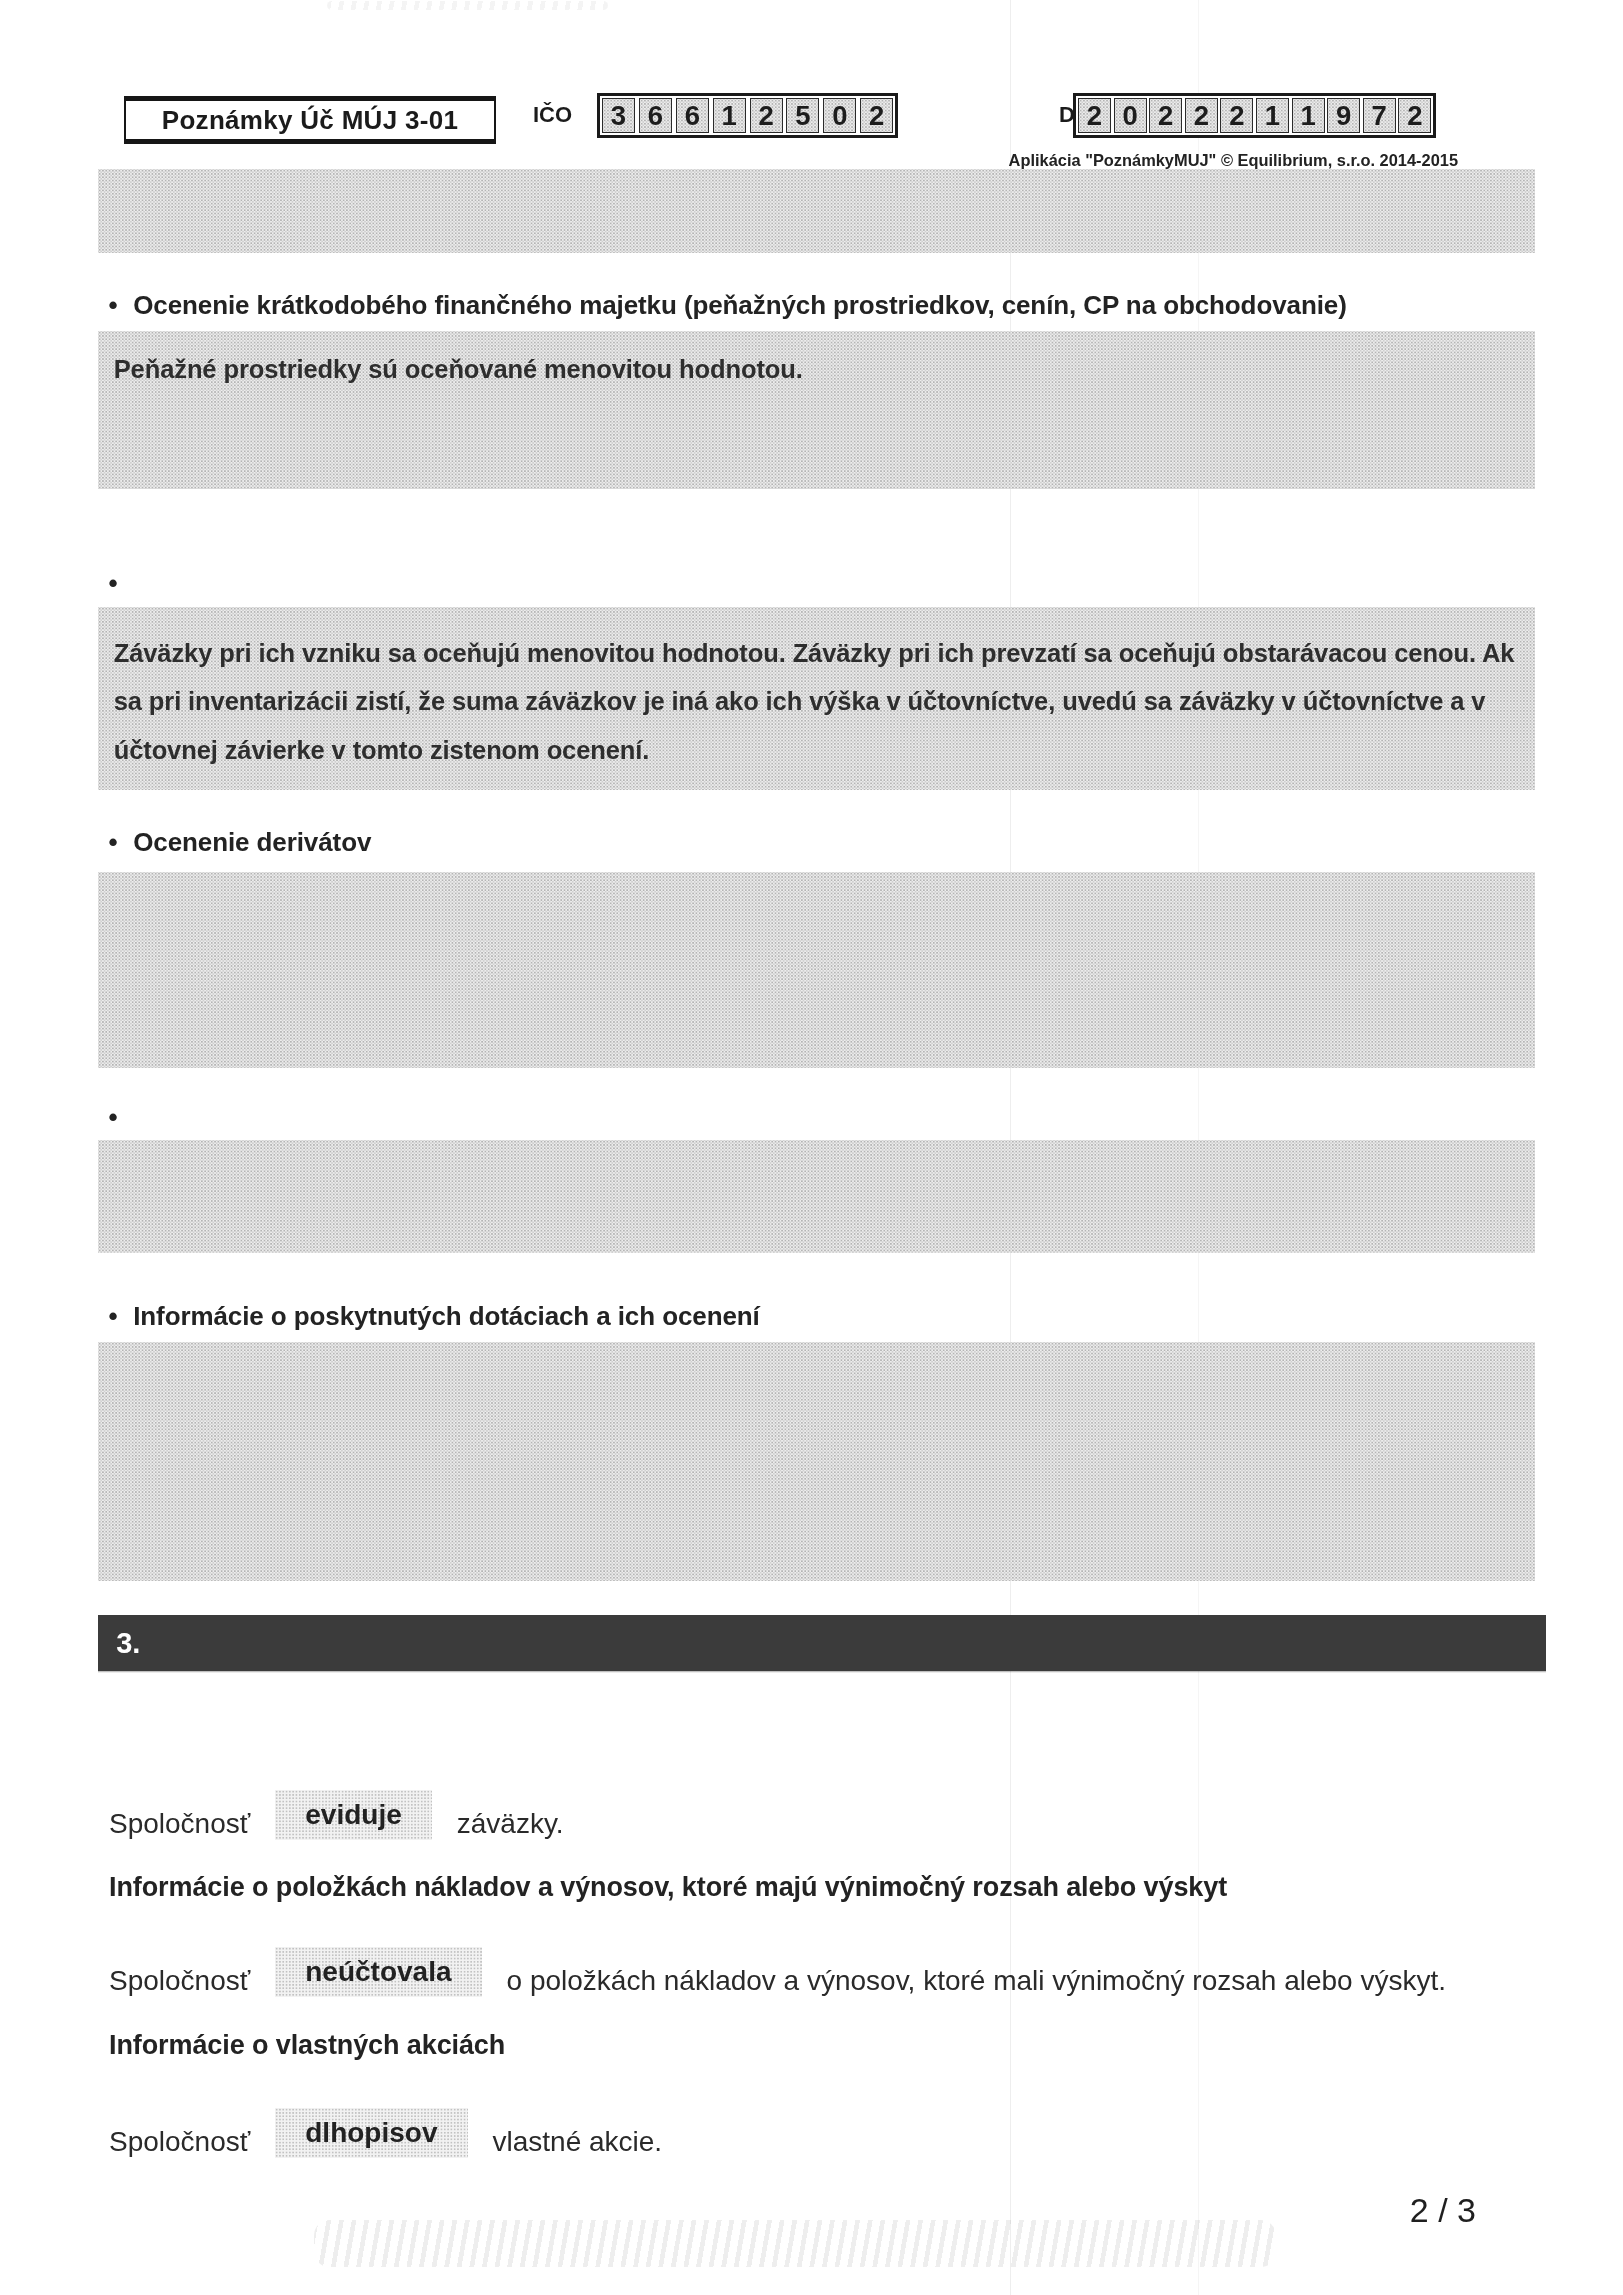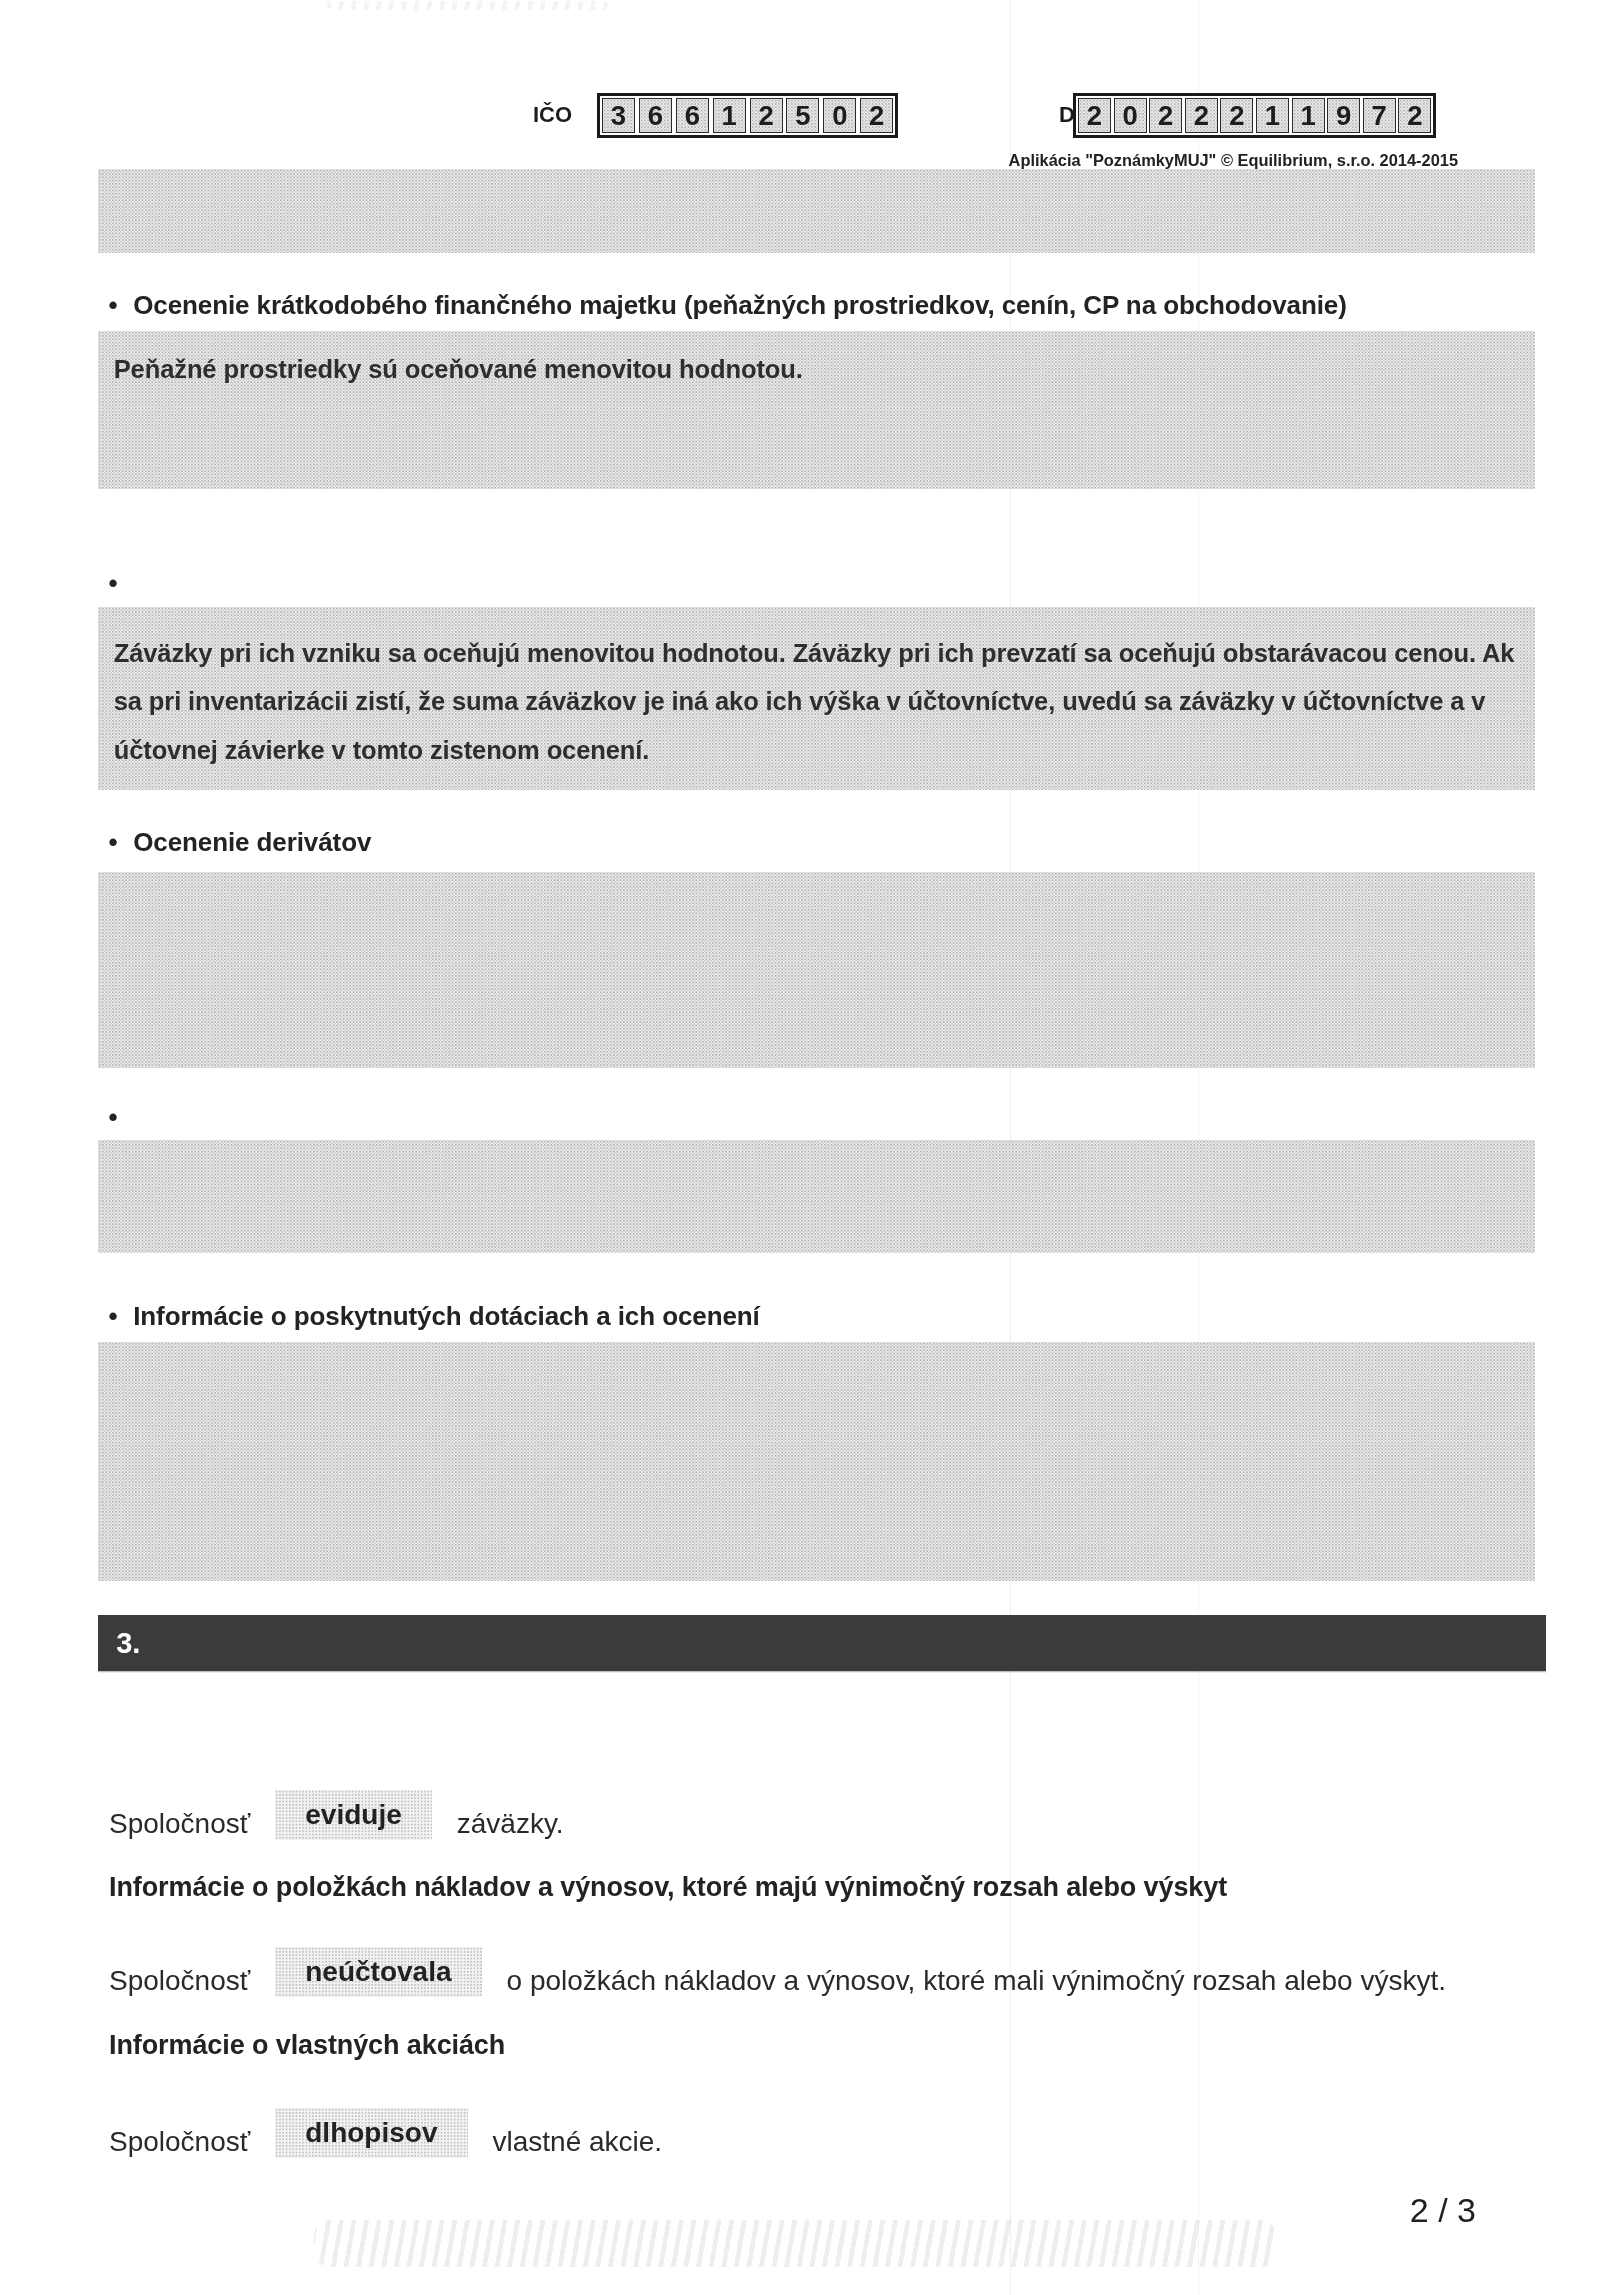"Poznámky Úč MÚJ 3-01" div.form-box { html: none -> <div> <span>Poznámky Úč MÚJ 3-01</span> </div> }
